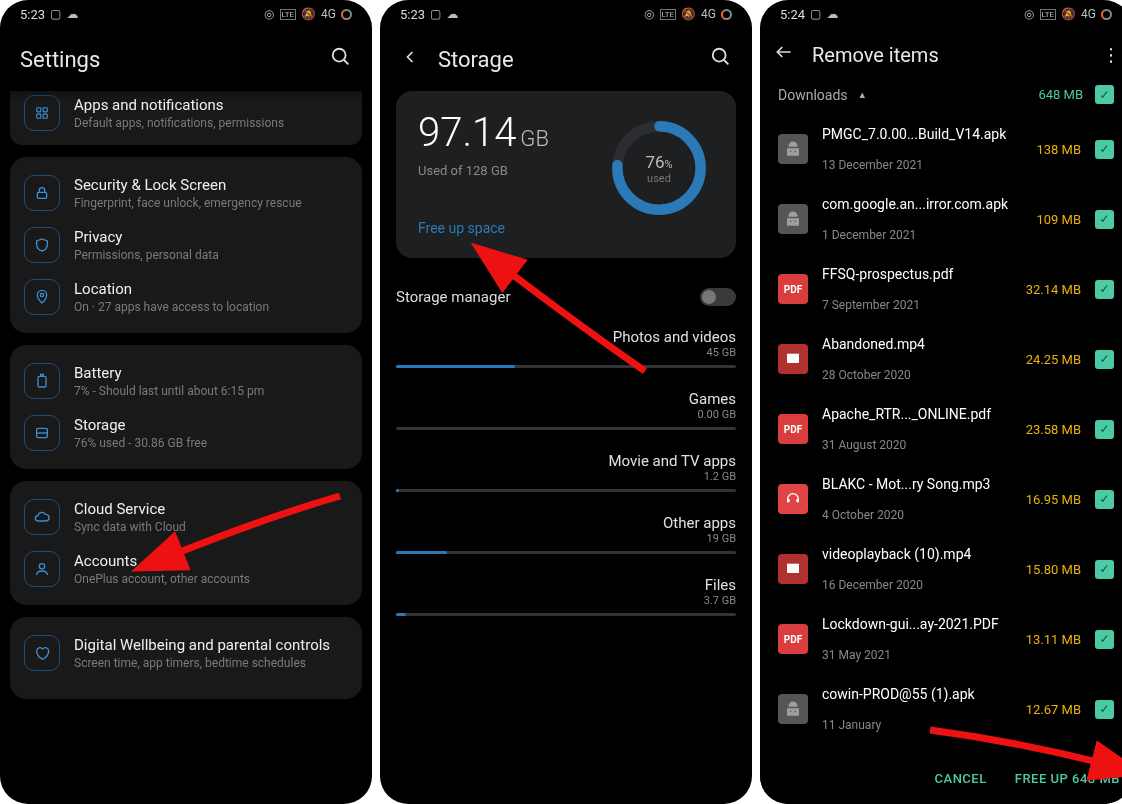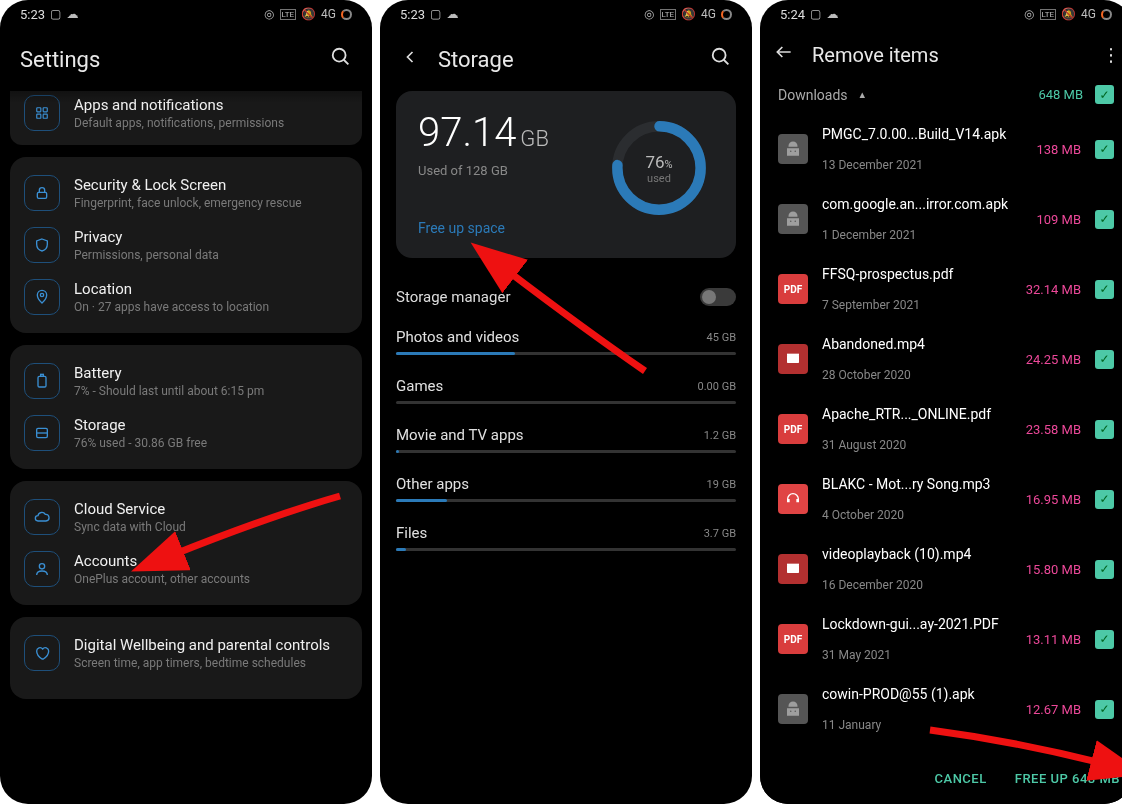"138 MB" .filerow .fsize { color: #ec4899 -> #eab308 }
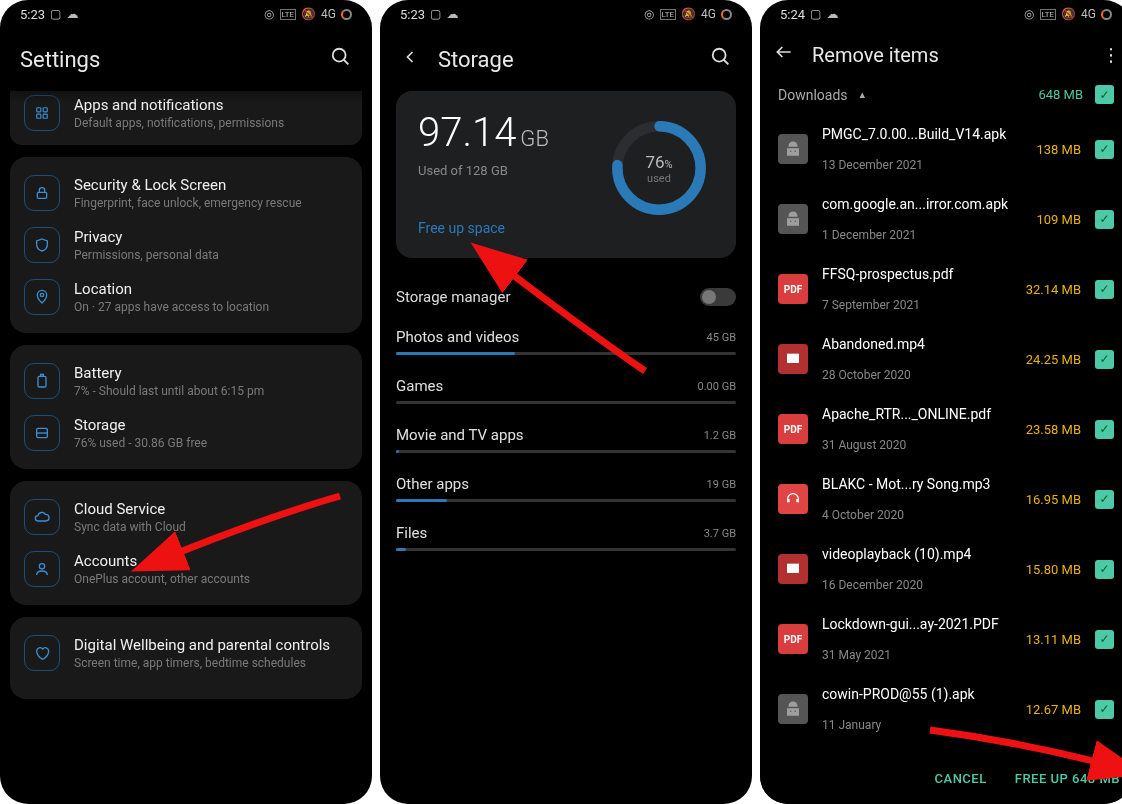"Photos and videos" .cat .row { align-items: center -> flex-end; flex-direction: none -> column }
